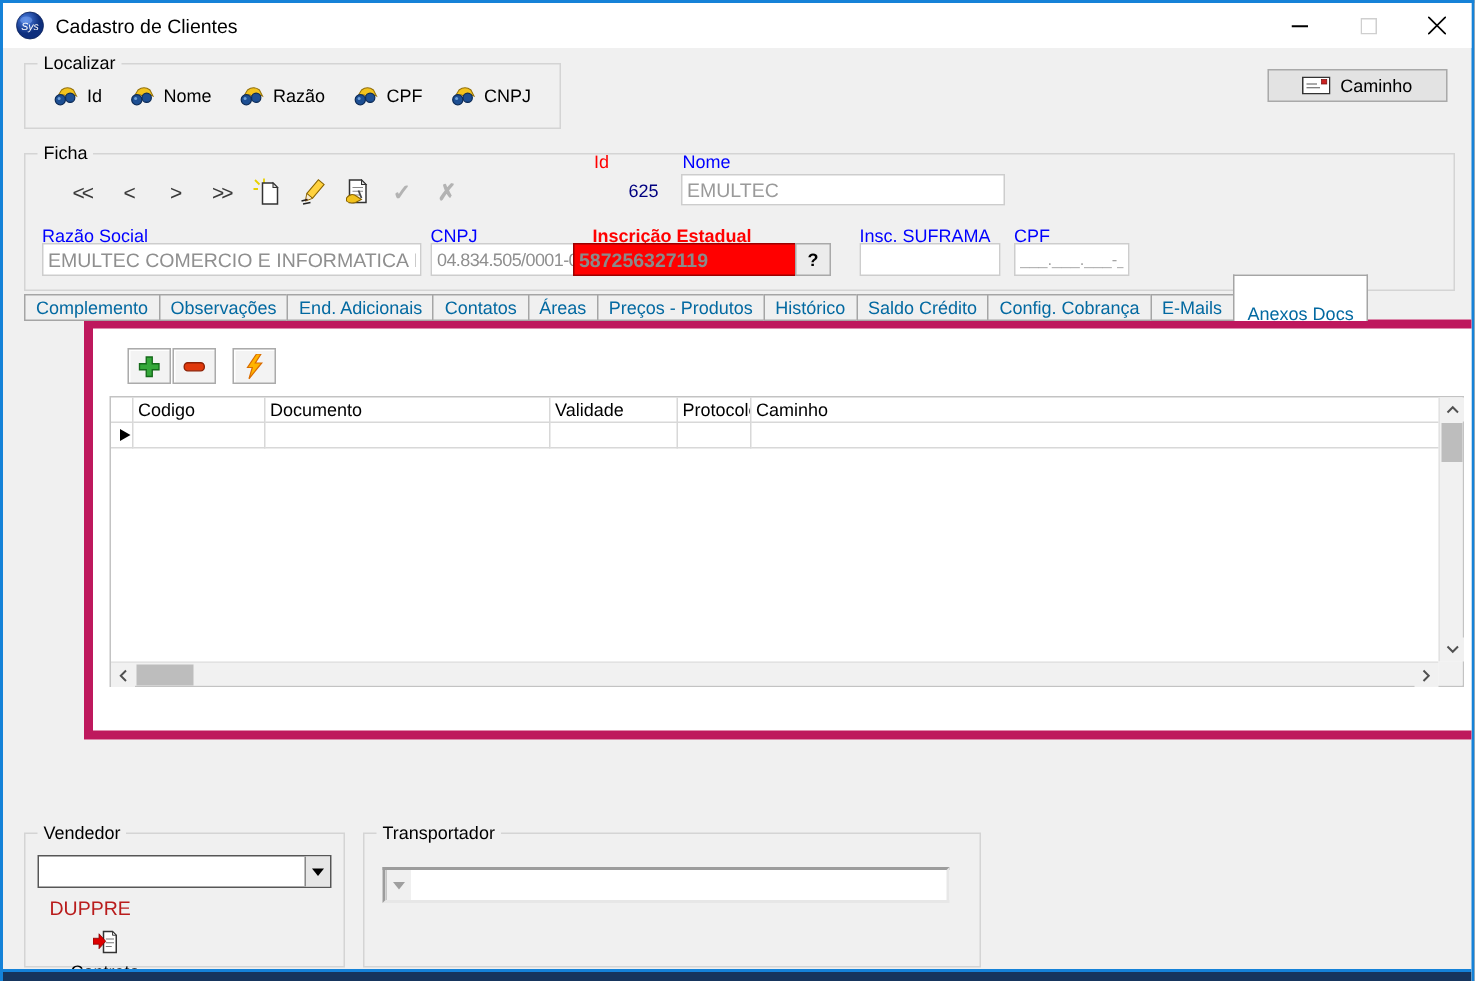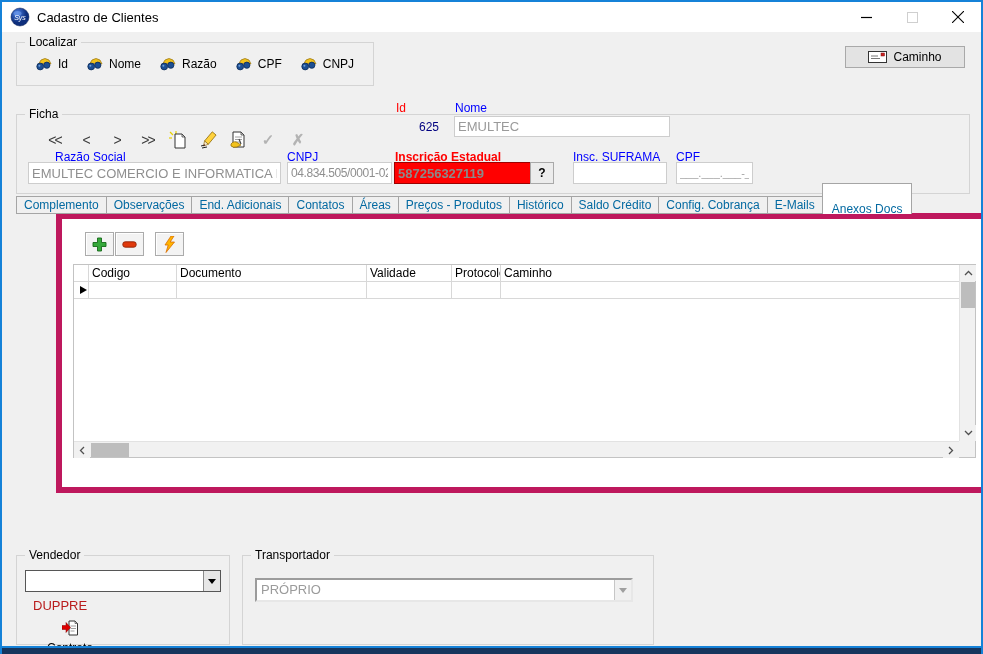"Ficha" div.groupbox { height: 80px -> 92px; top: 112px -> 100px }
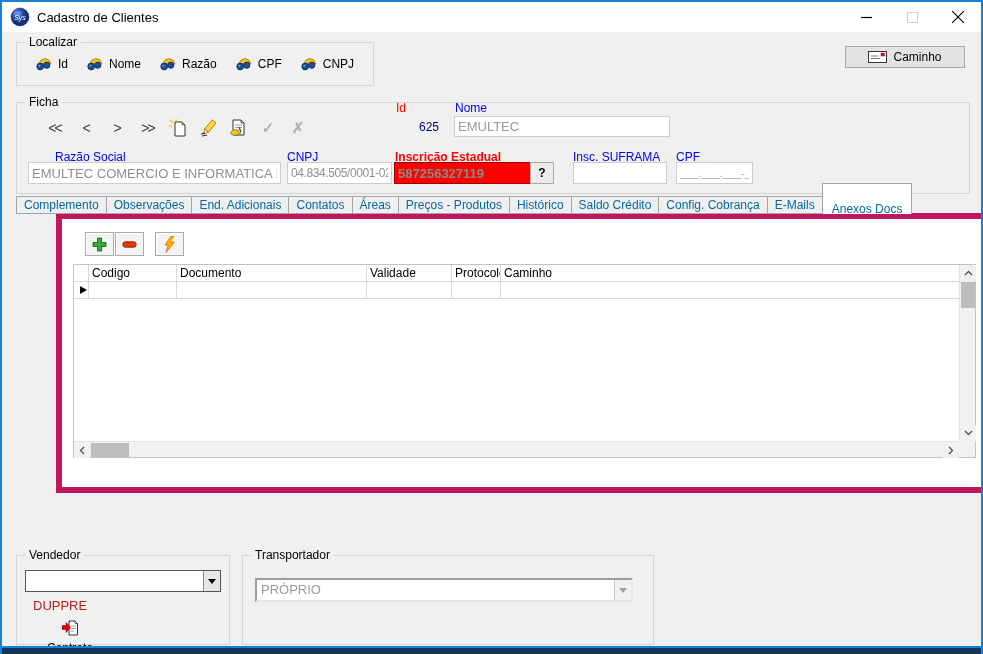"Razão Social" span.lbl { margin-left: 27px -> none }
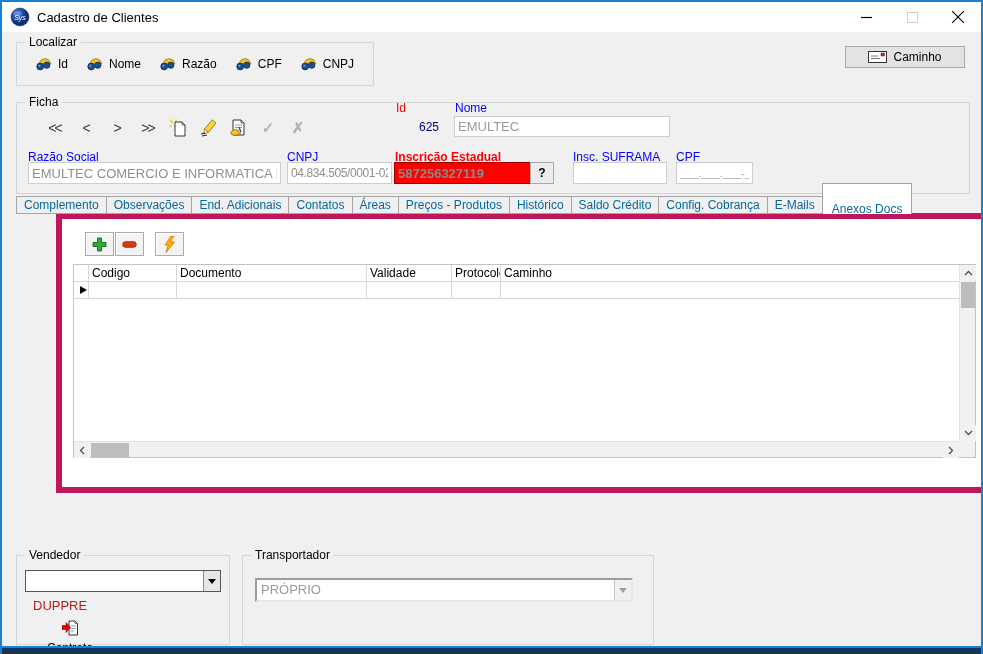"587256327119" input.field { left: 392px -> 380px }
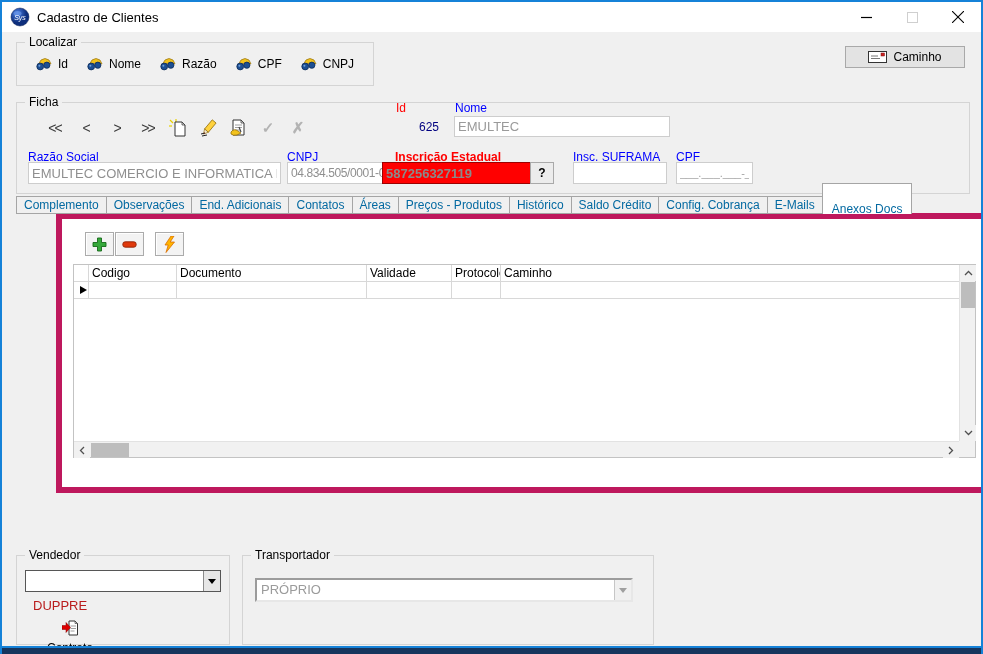"PRÓPRIO" div.cb-text { html: <div>PRÓPRIO</div> -> none }
